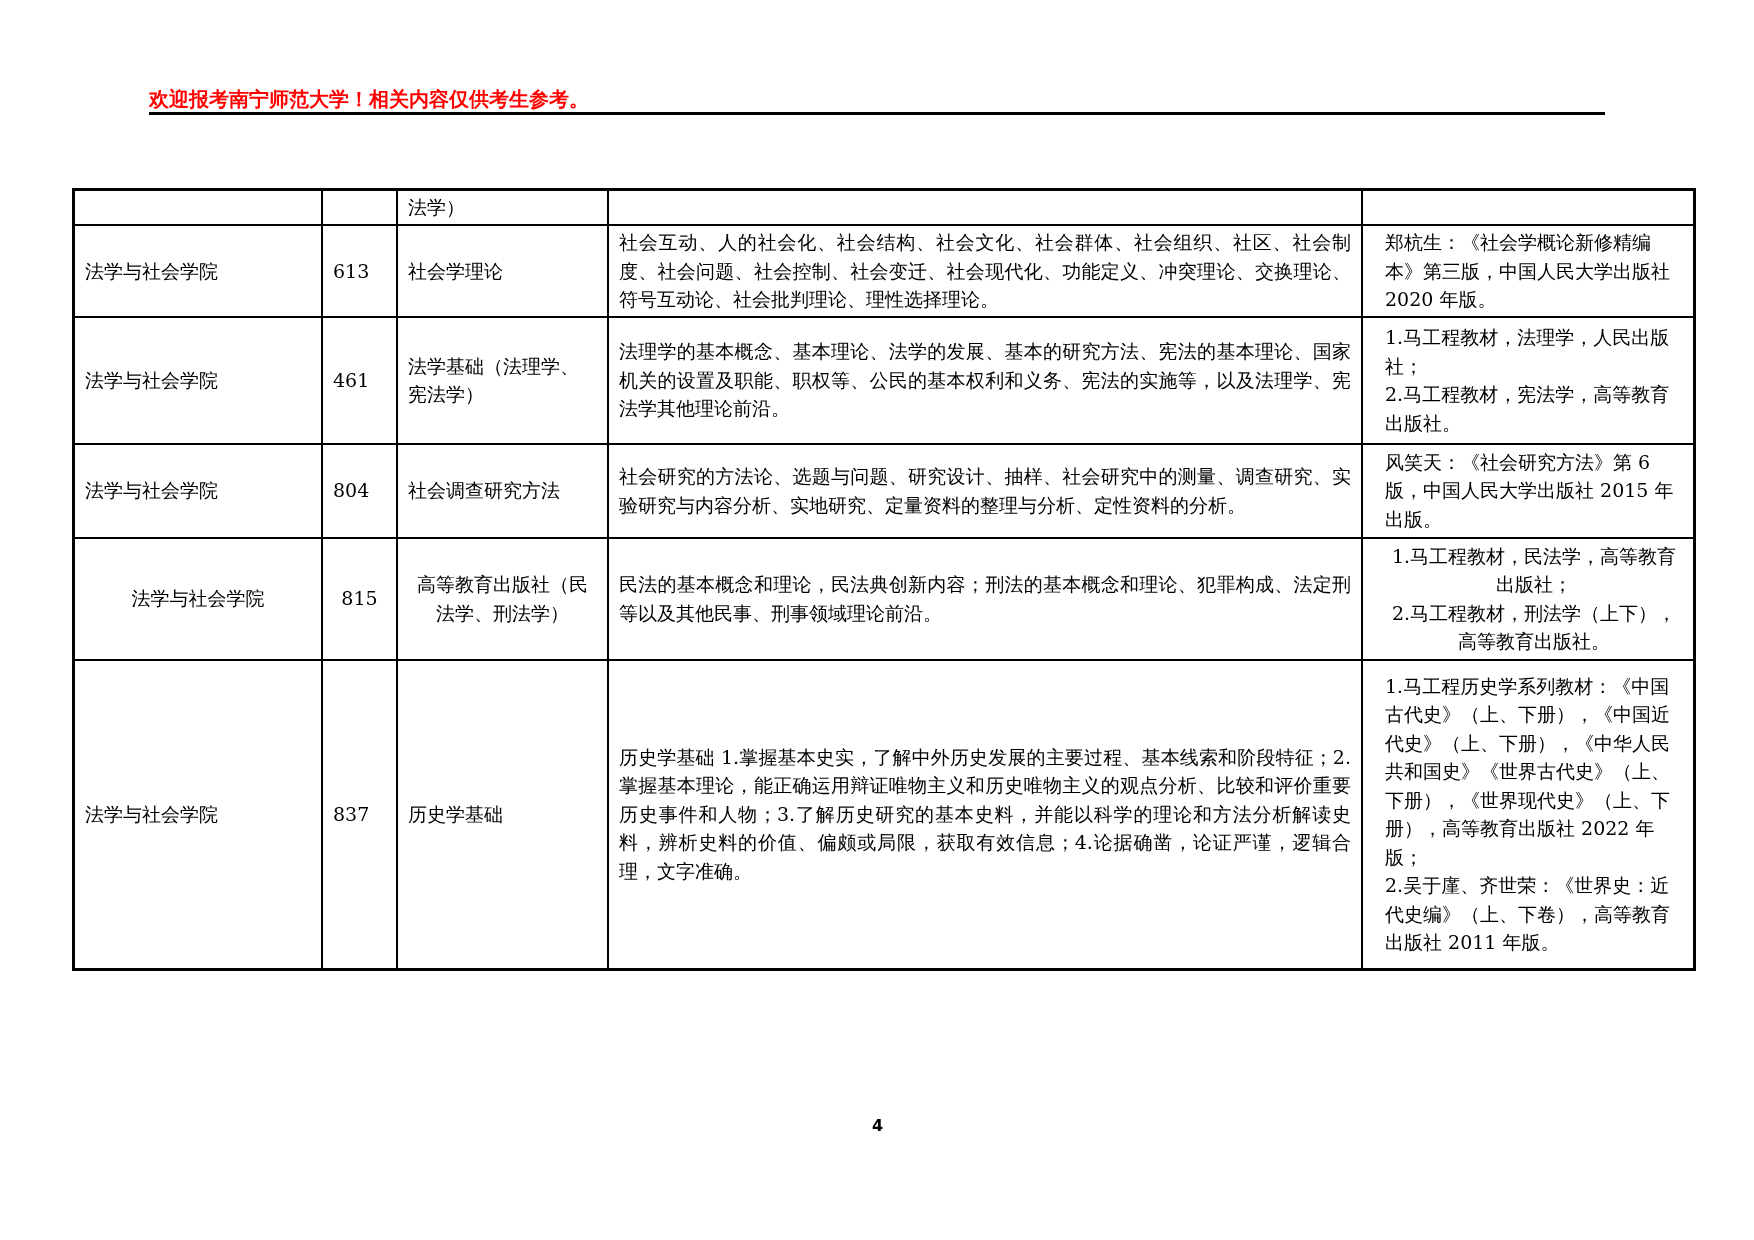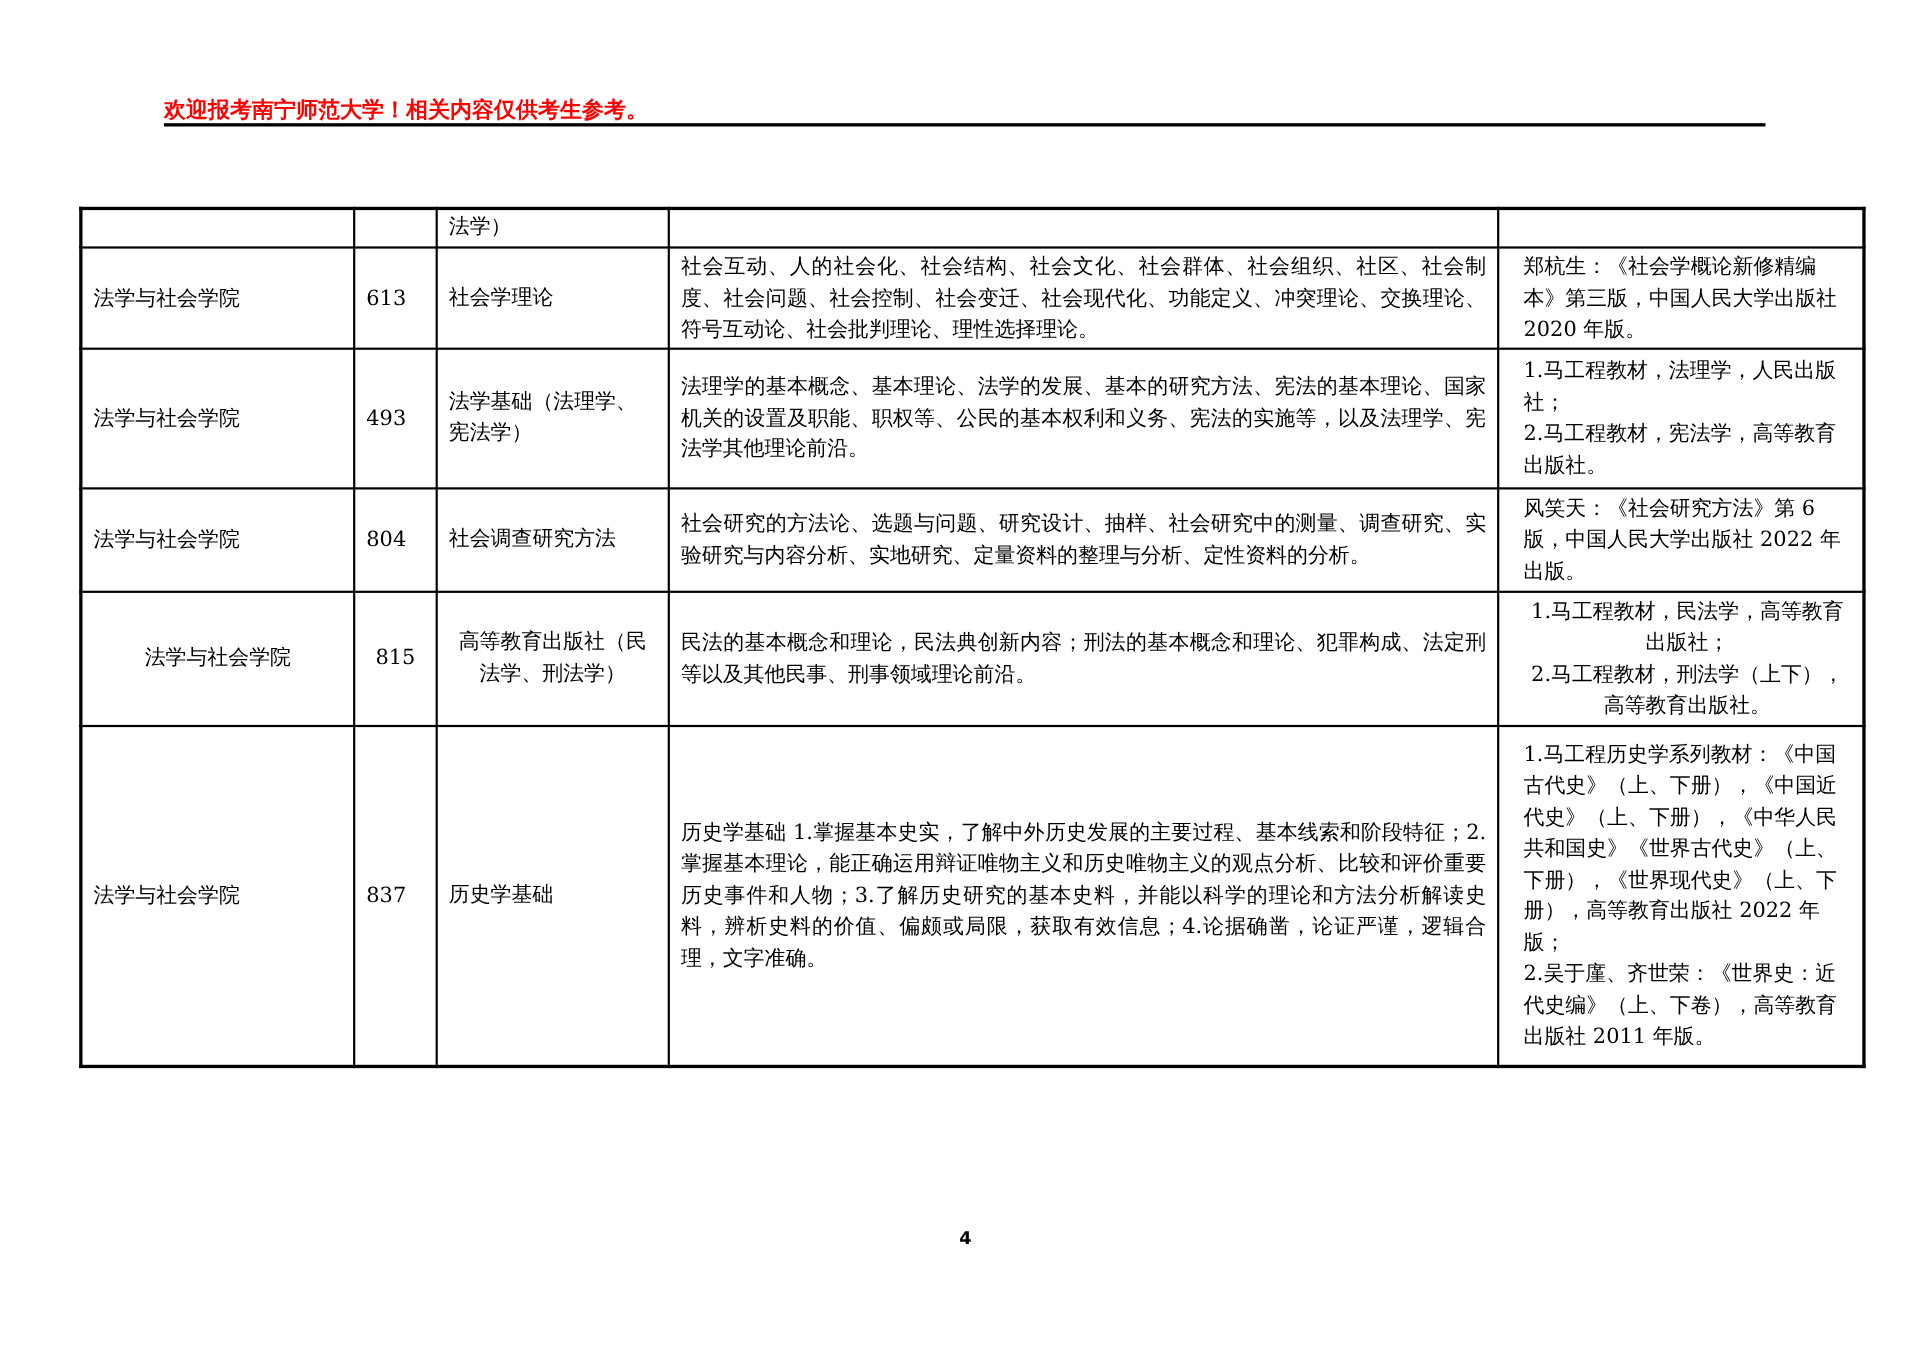"法学）" table.main td.c-subj { font-family: Liberation Mono, monospace -> none }
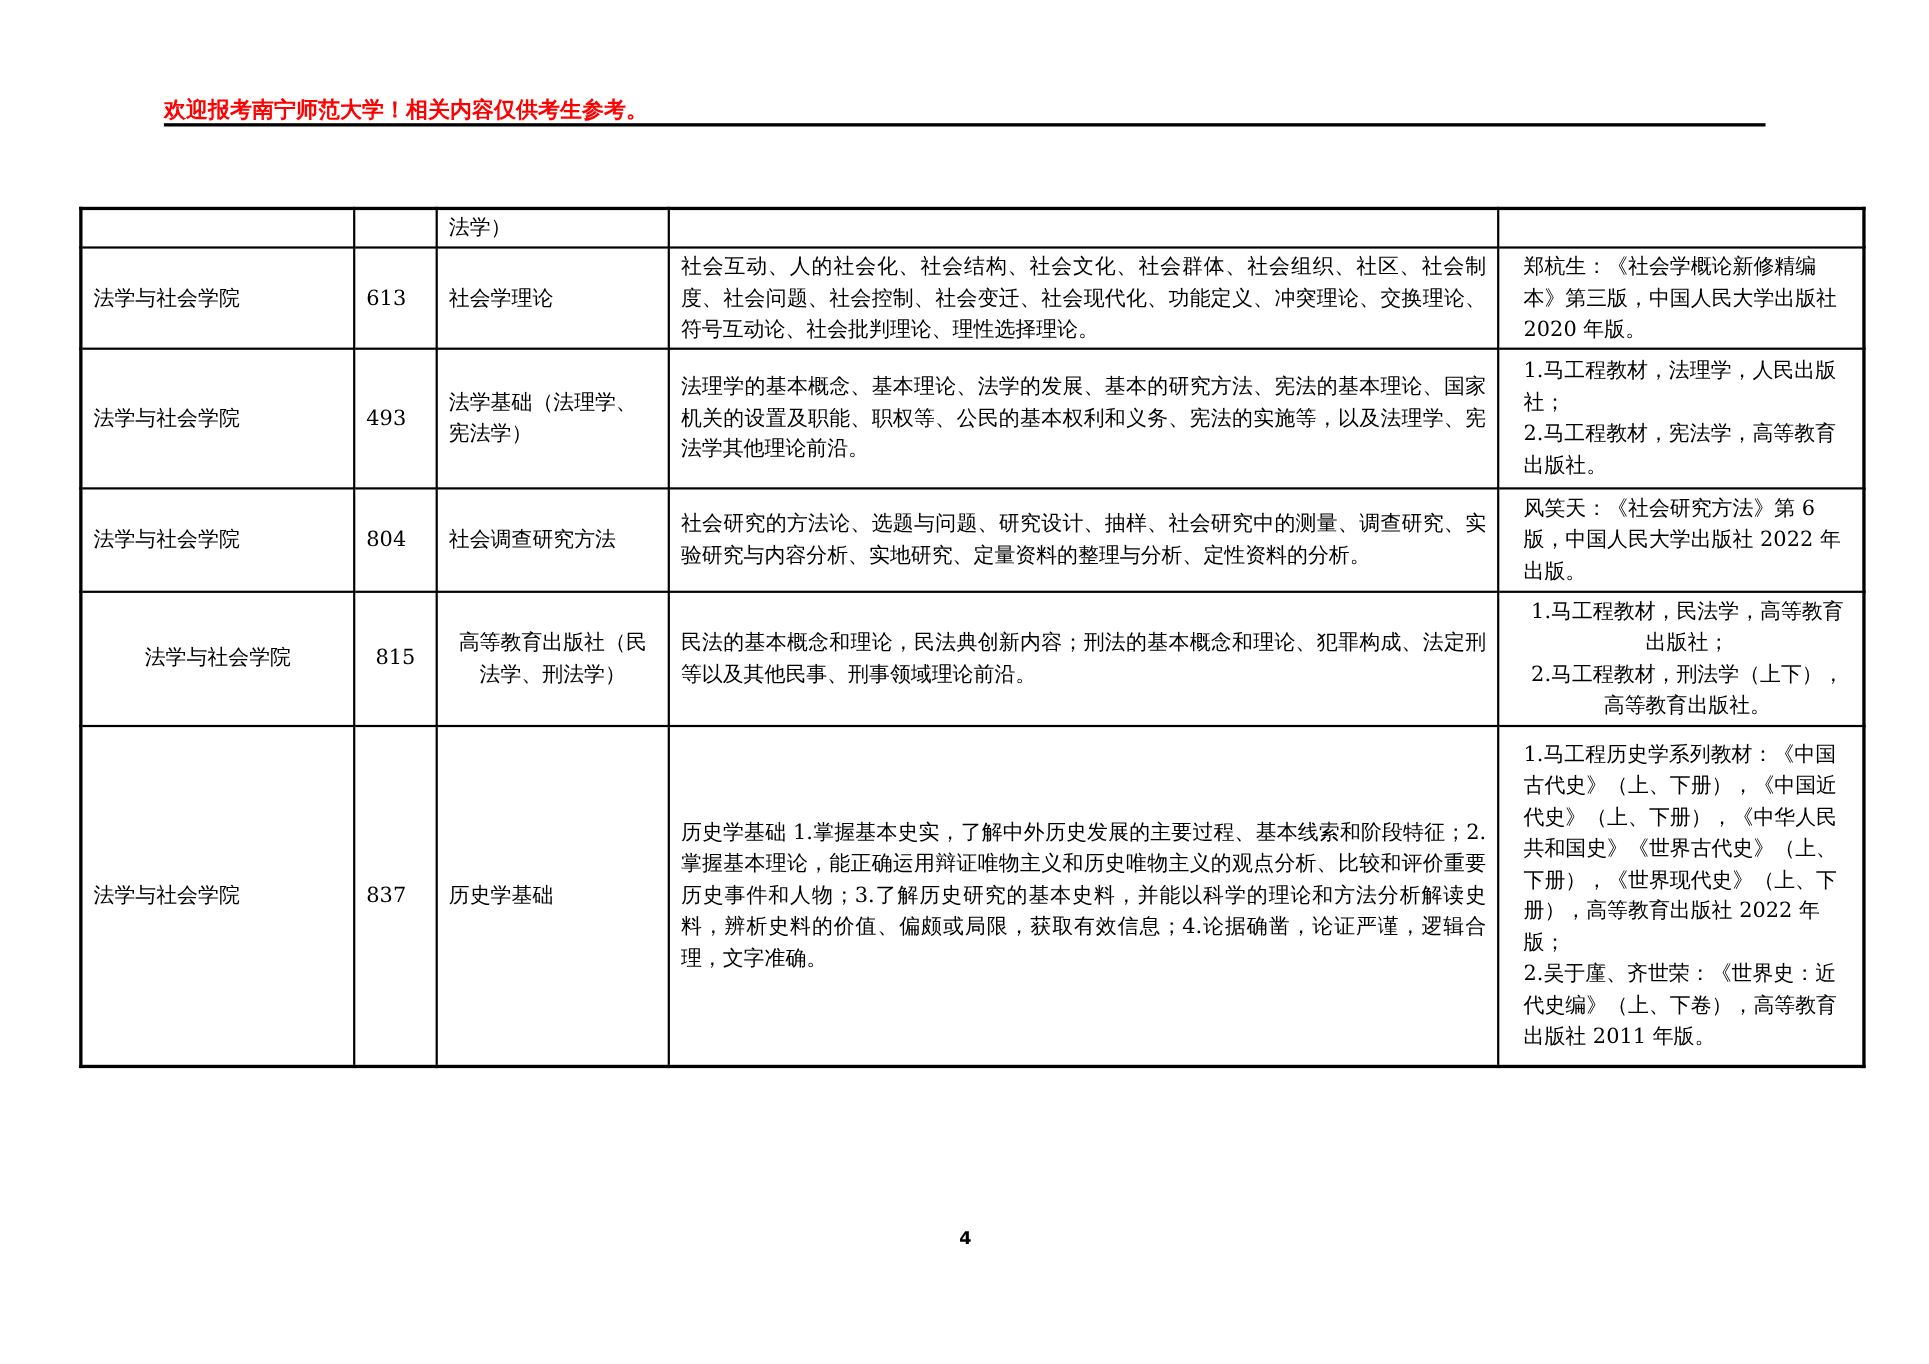"493" td.c-code { text: 493 -> 461 }
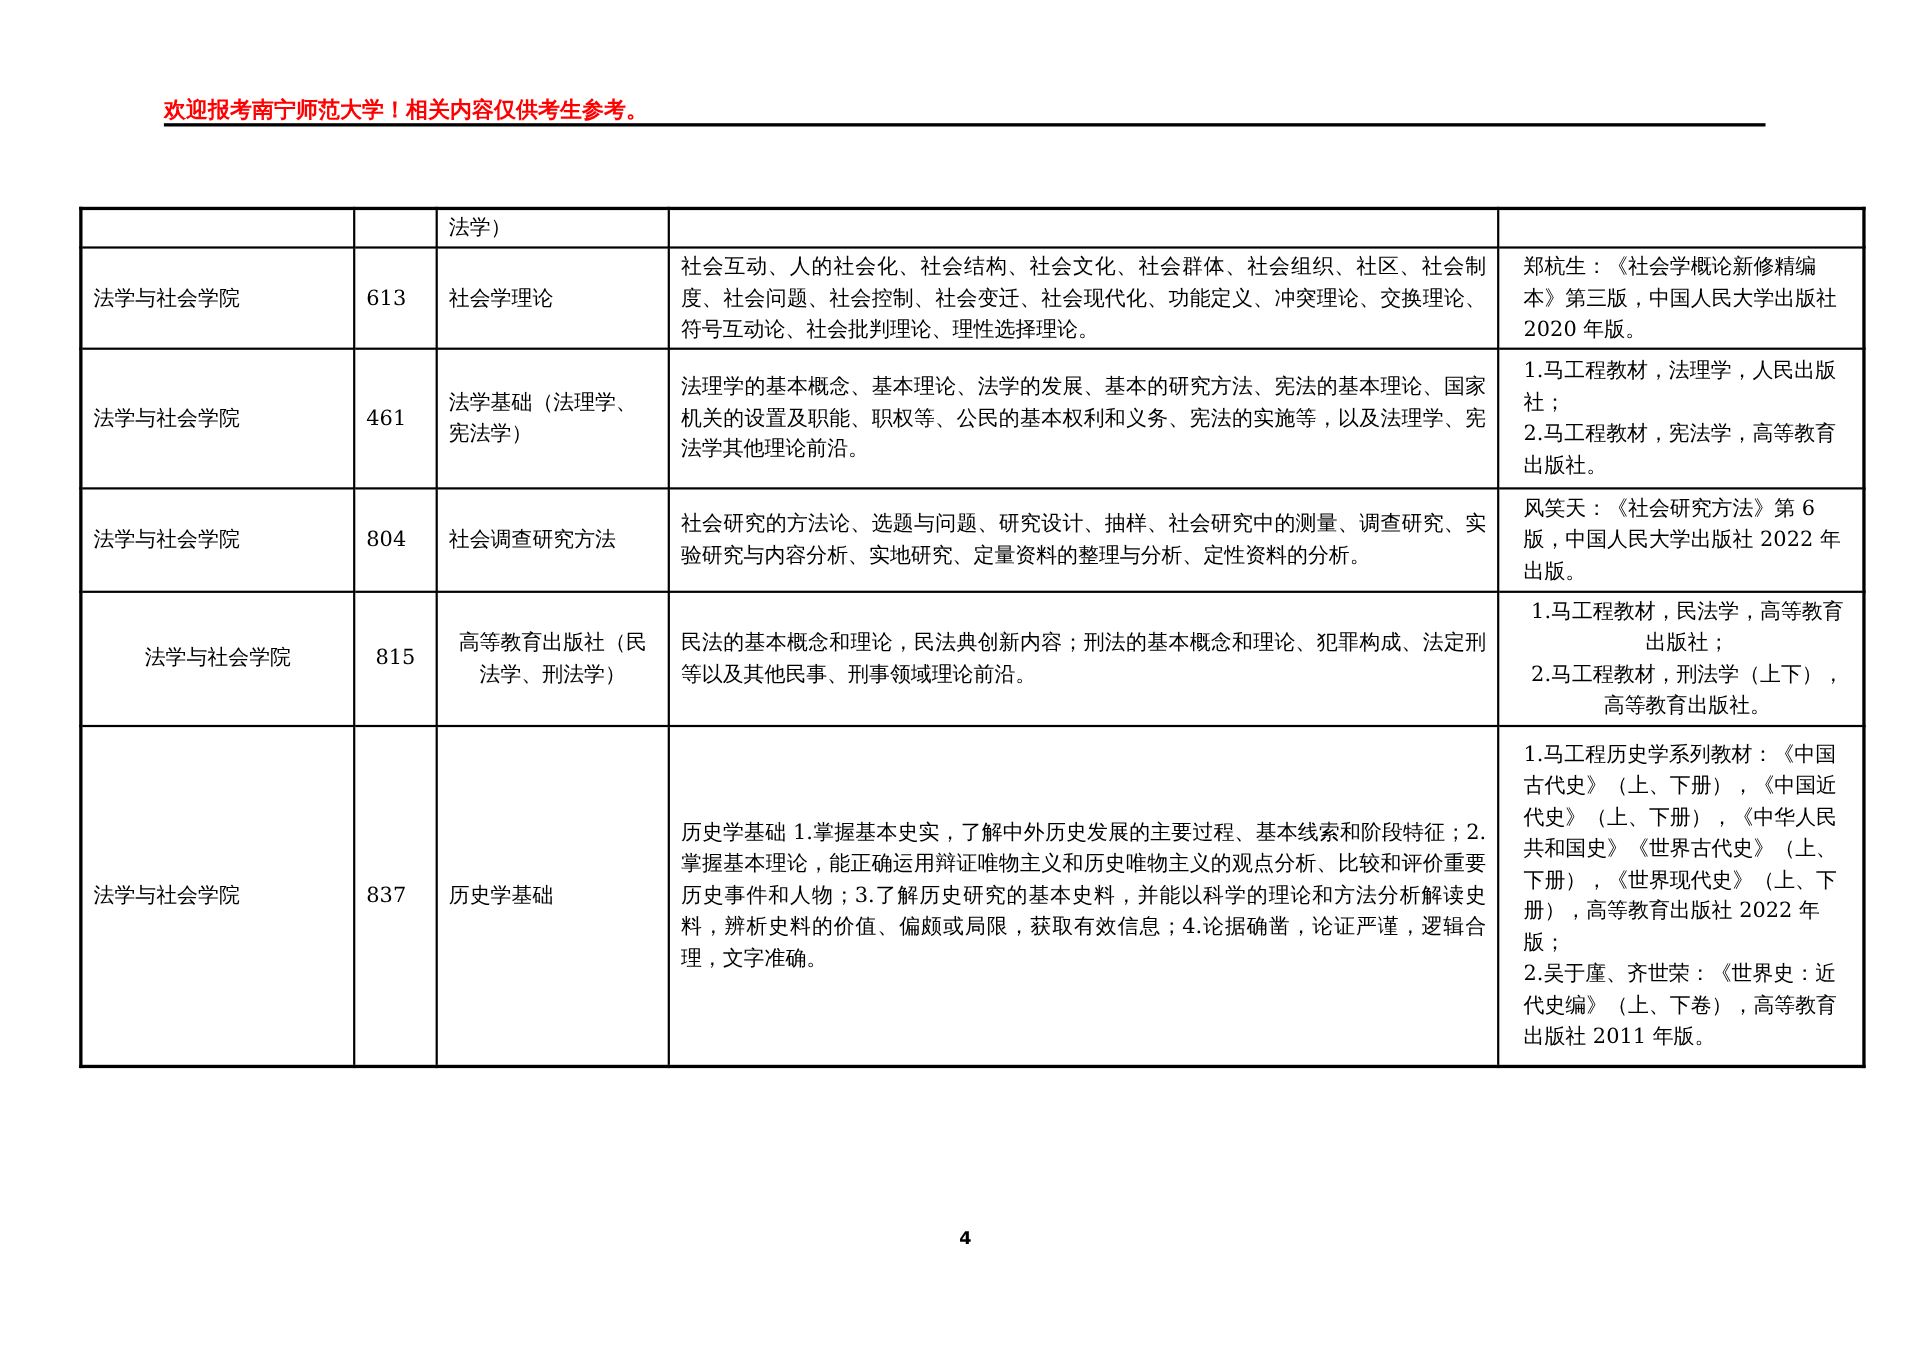"风笑天：《社会研究方法》第 6 版，中国人民大学出版社 2022 年出版。" span.line { text: 2022 -> 2015 }
